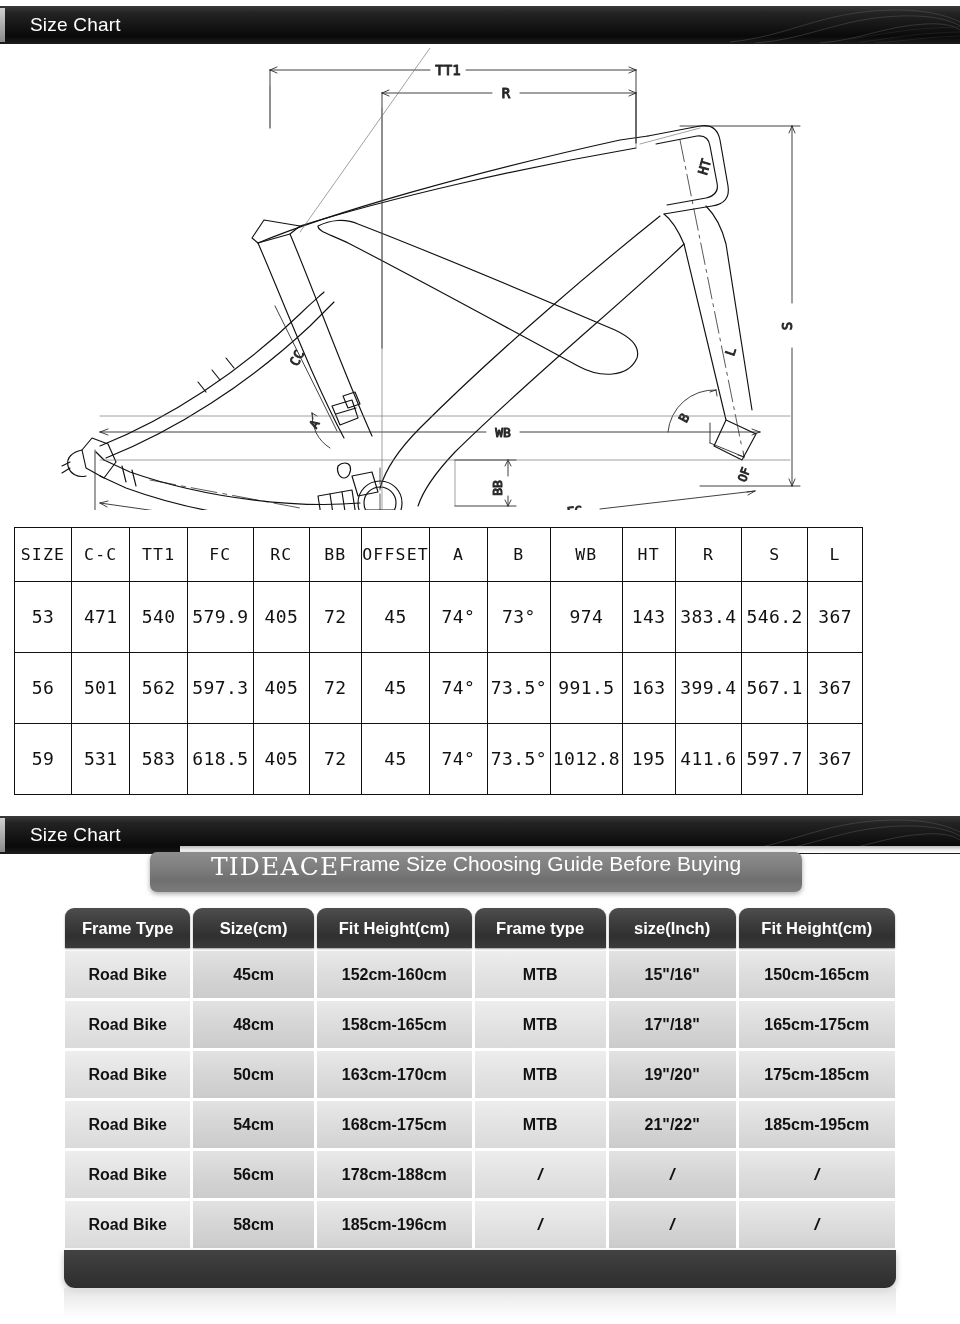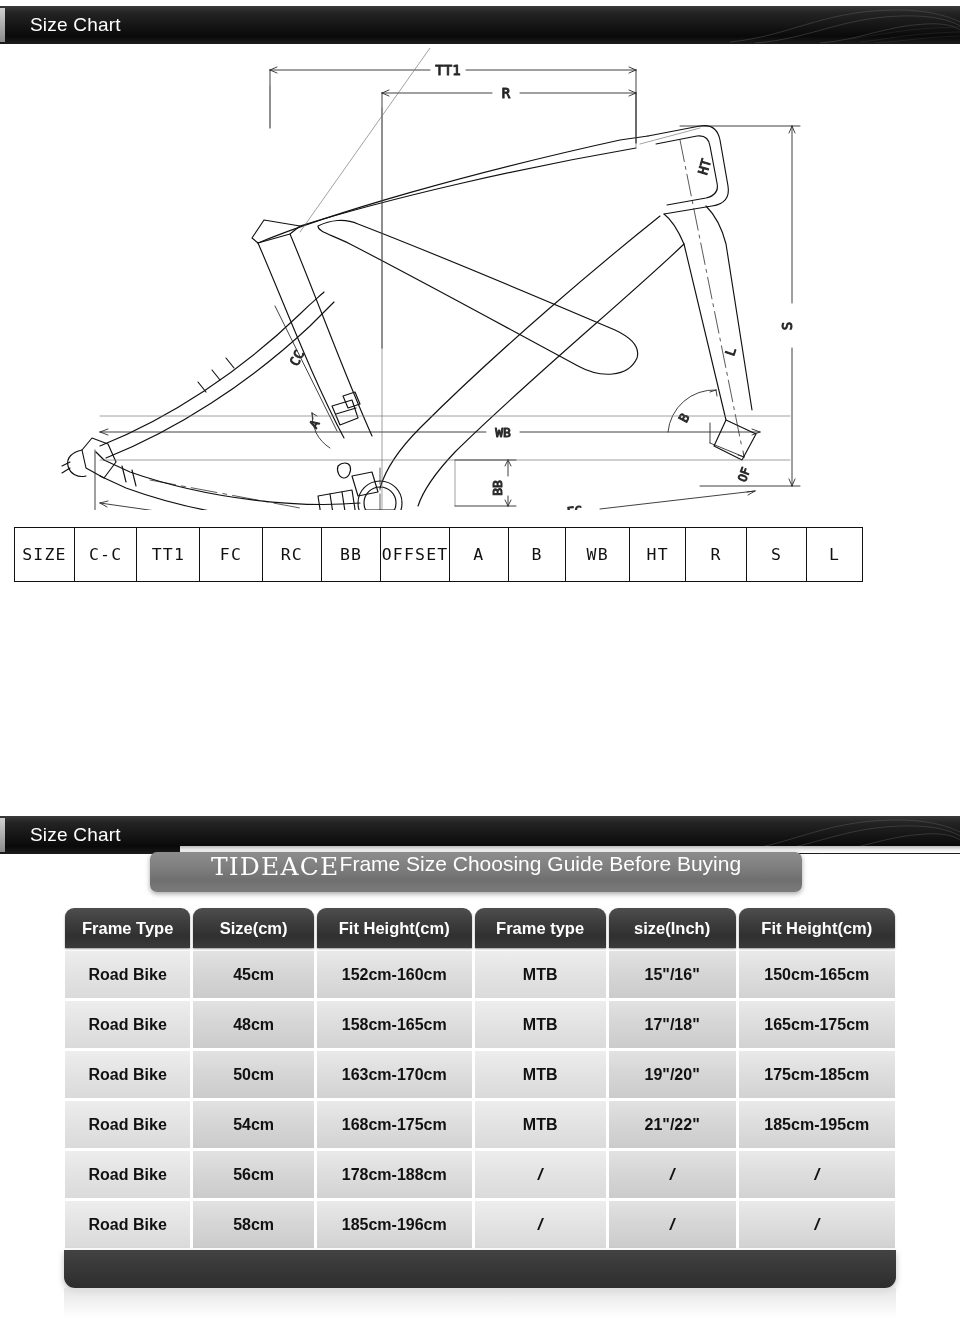"53" tr { html: none -> <tr> <td>53</td> <td>471</td> <td>540</td> <td>579.9</td> <td>405</td> <td>72</td> <td>45</td> <td>74°</td> <td>73°</td> <td>974</td> <td>143</td> <td>383.4</td> <td>546.2</td> <td>367</td> </tr> }
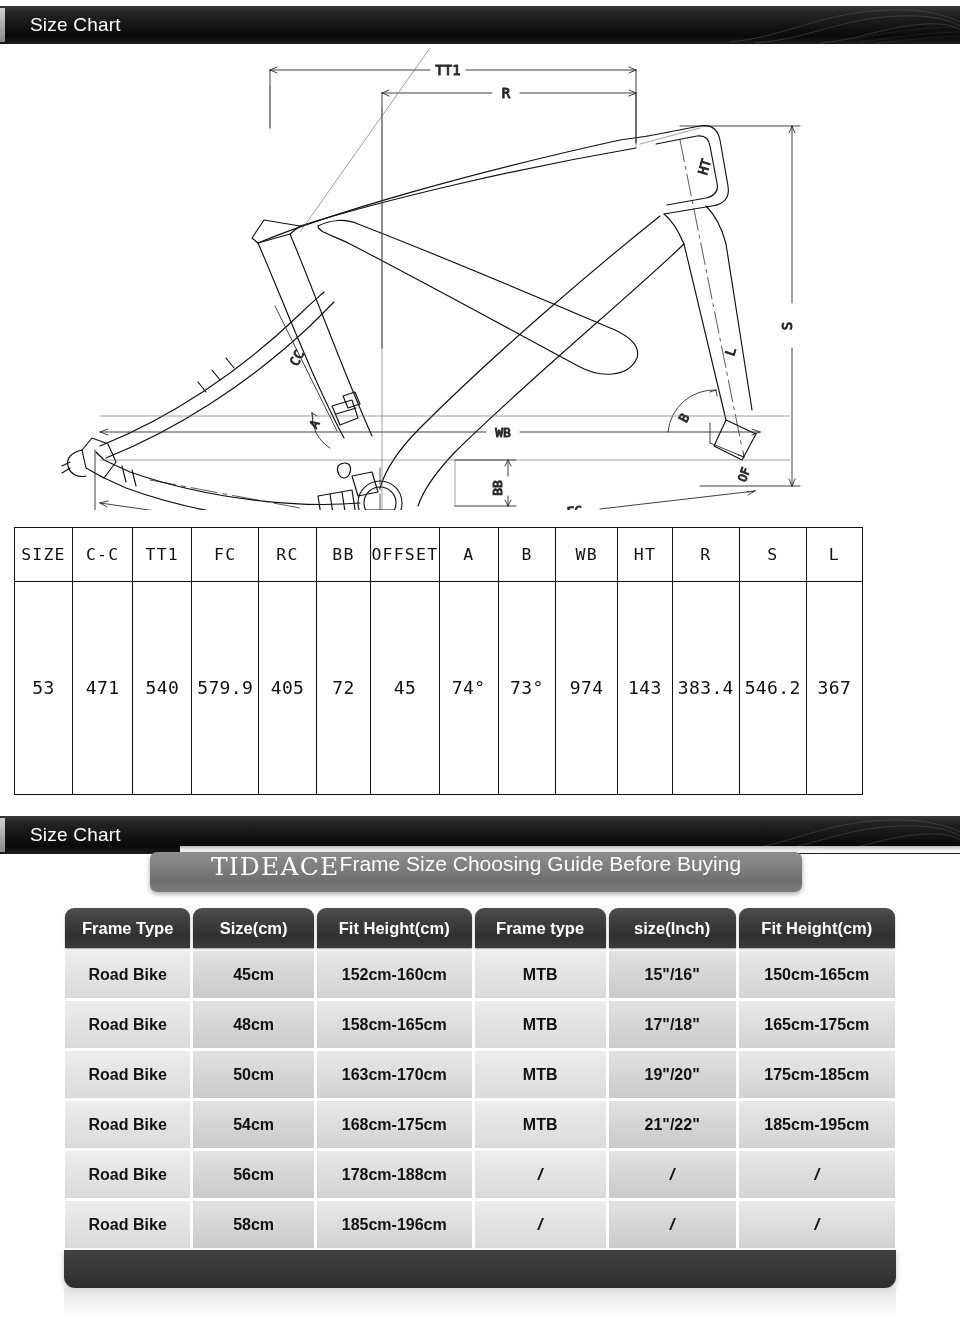"56" tr { html: none -> <tr> <td>56</td> <td>501</td> <td>562</td> <td>597.3</td> <td>405</td> <td>72</td> <td>45</td> <td>74°</td> <td>73.5°</td> <td>991.5</td> <td>163</td> <td>399.4</td> <td>567.1</td> <td>367</td> </tr> }
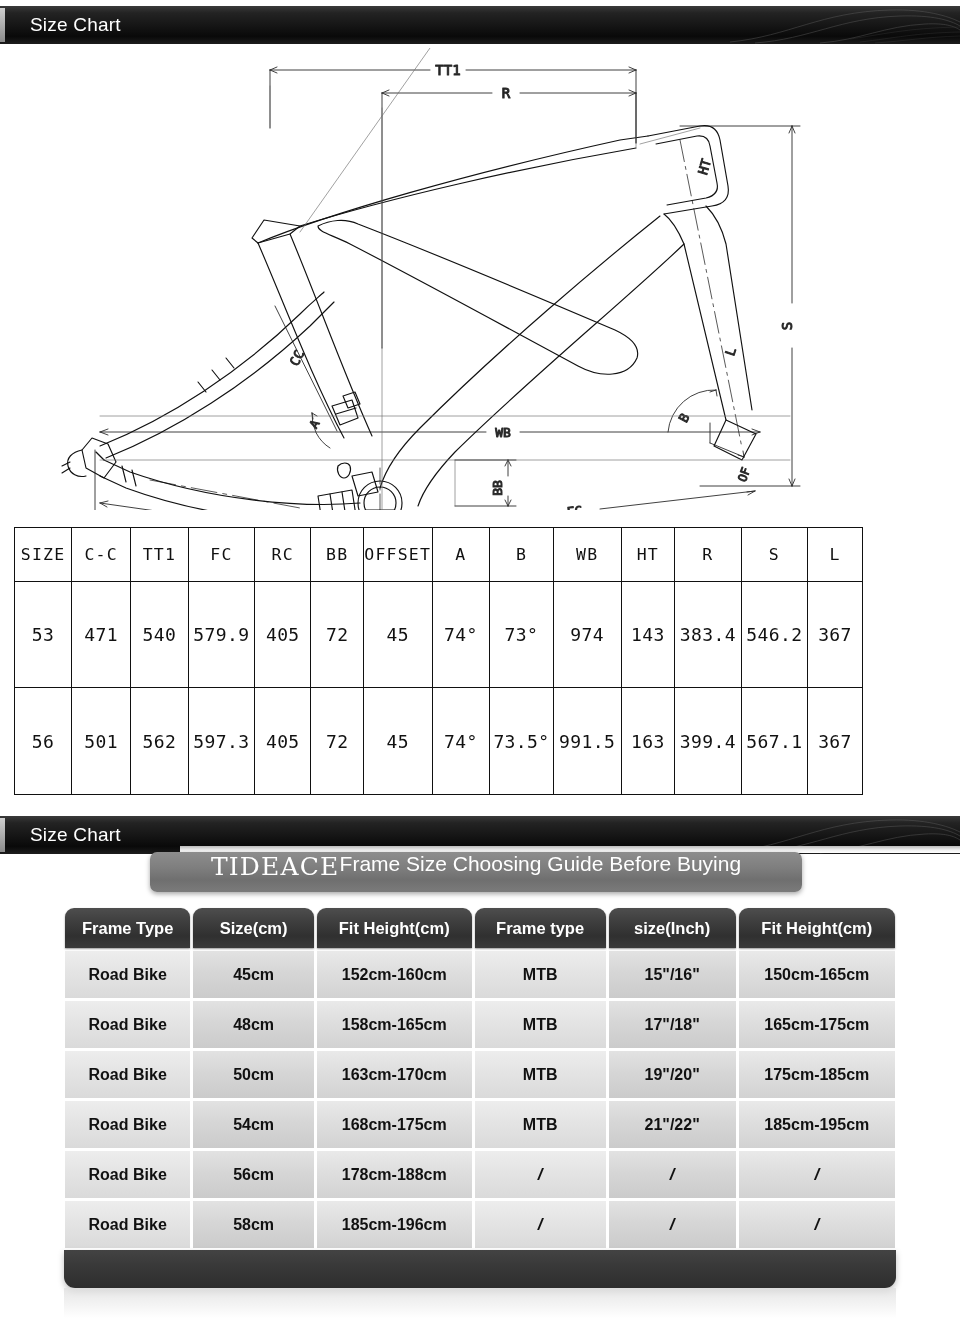"59" tr { html: none -> <tr> <td>59</td> <td>531</td> <td>583</td> <td>618.5</td> <td>405</td> <td>72</td> <td>45</td> <td>74°</td> <td>73.5°</td> <td>1012.8</td> <td>195</td> <td>411.6</td> <td>597.7</td> <td>367</td> </tr> }
